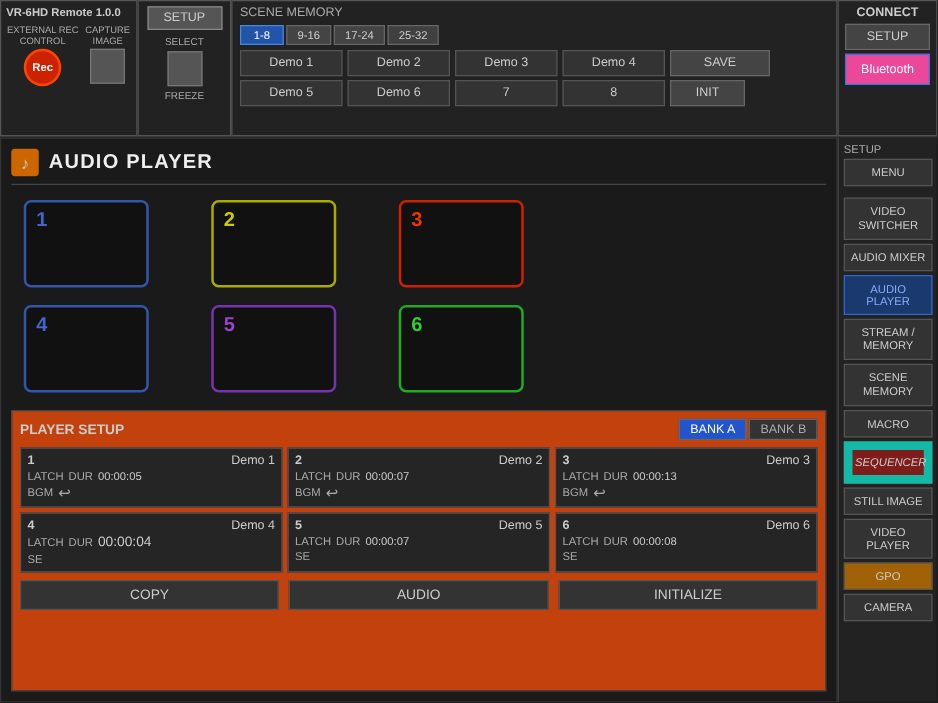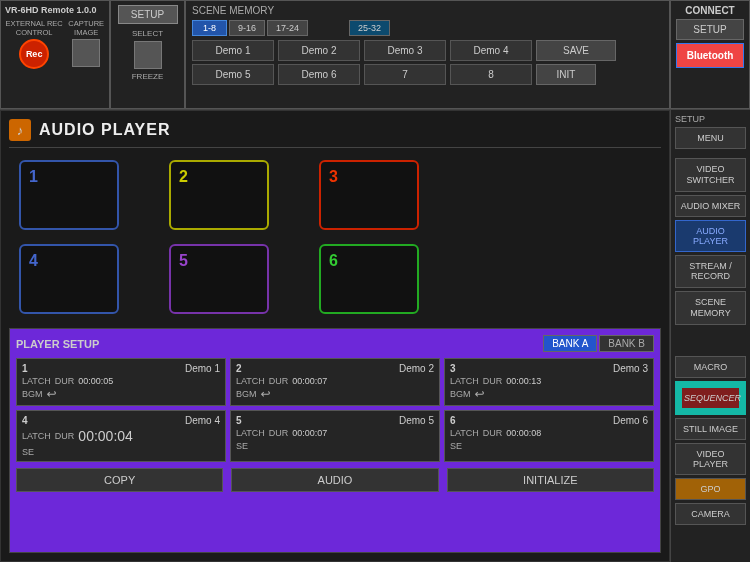"25-32" button { background: #0c4a6e -> #404040; margin-left: 39px -> none }
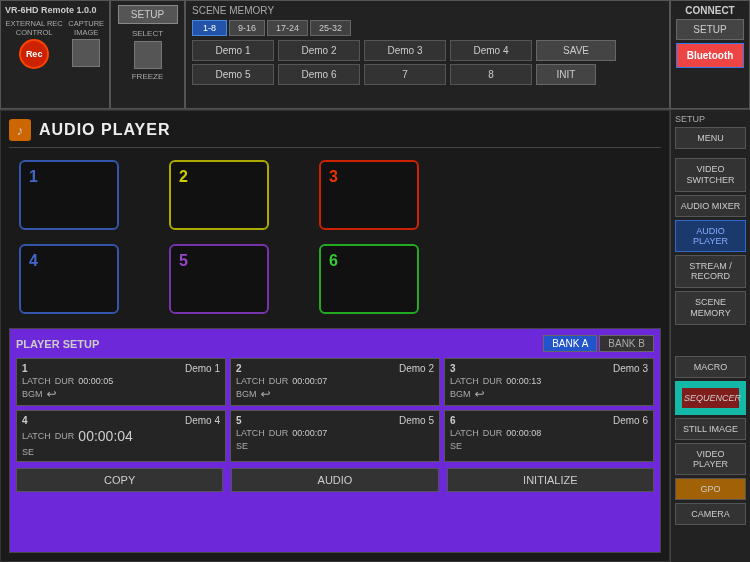"Bluetooth" button { background: #ef4444 -> #ec4899; font-weight: bold -> normal }
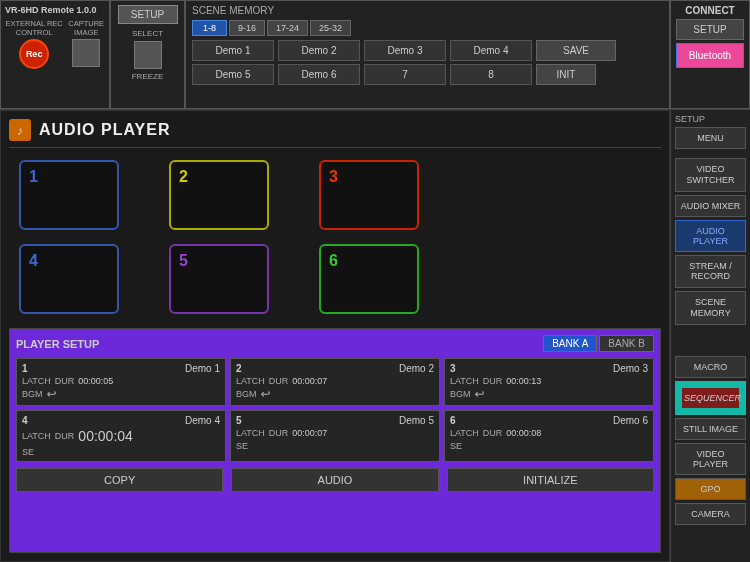"STREAM / RECORD" button { text: RECORD -> MEMORY }
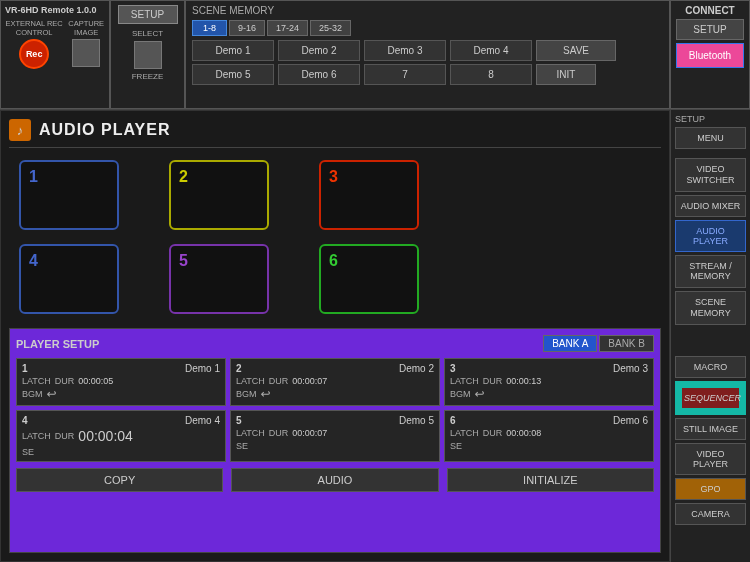"PLAYER SETUP" div { background: #6d28d9 -> #c2410c }
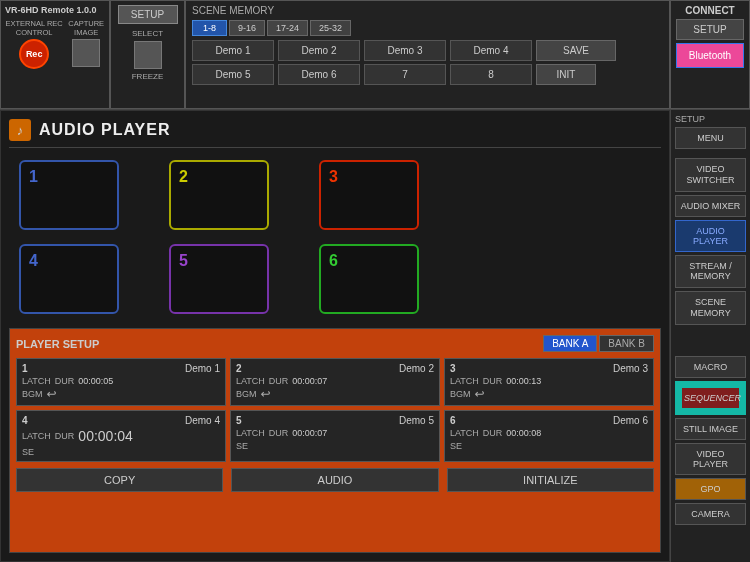"MACRO" button { margin-top: 28px -> none }
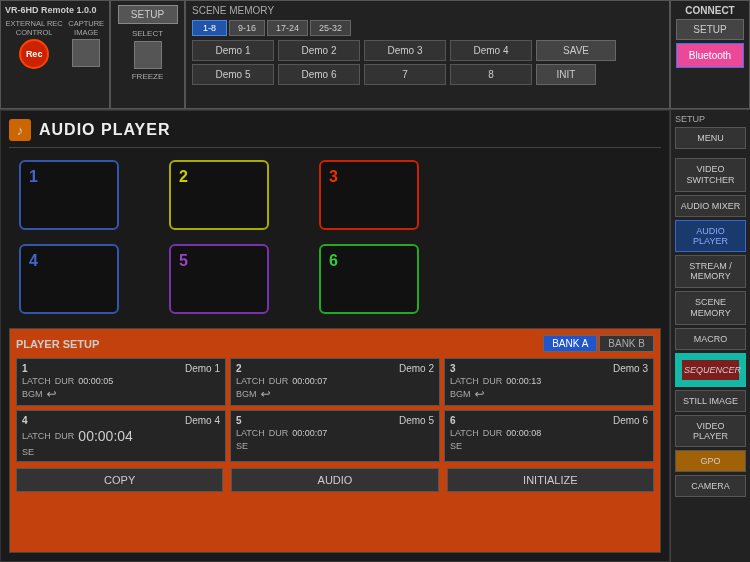"00:00:04" span { font-size: 14px -> 11px }
